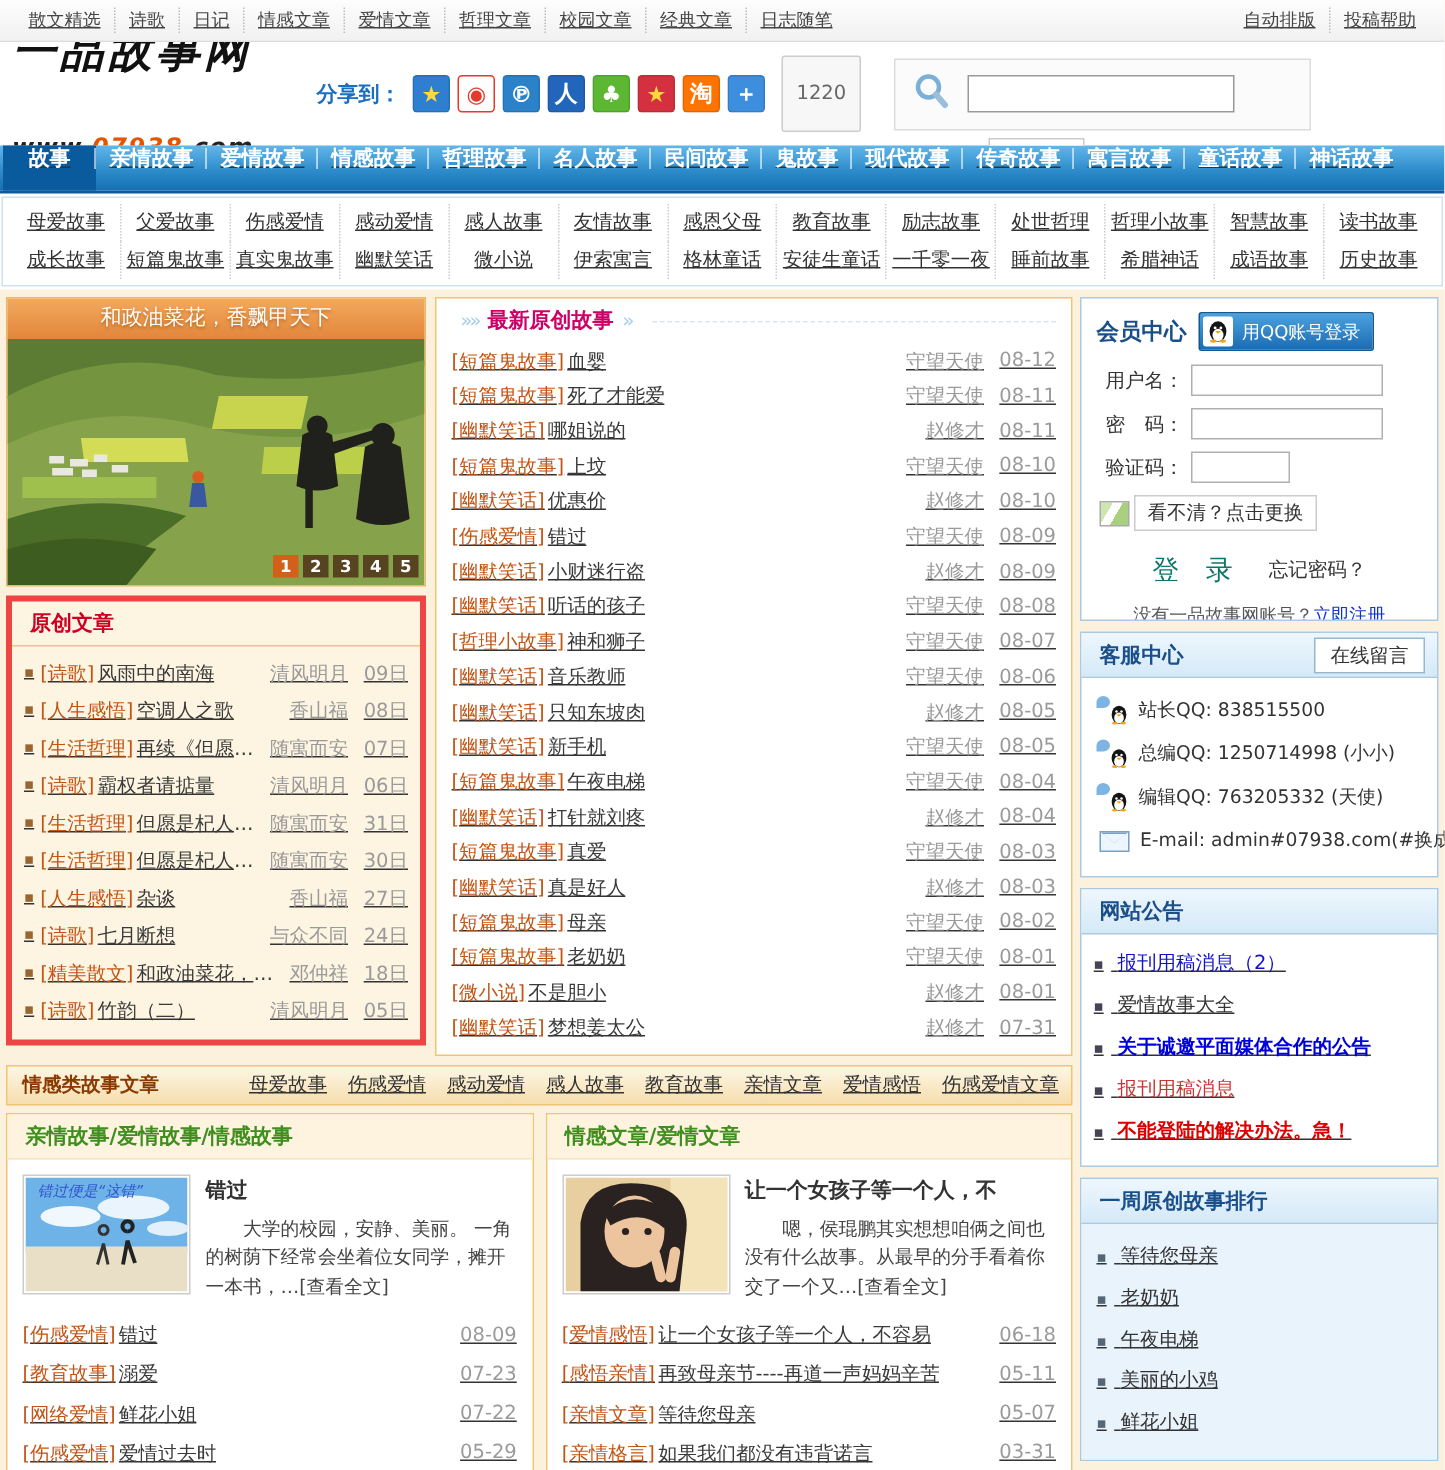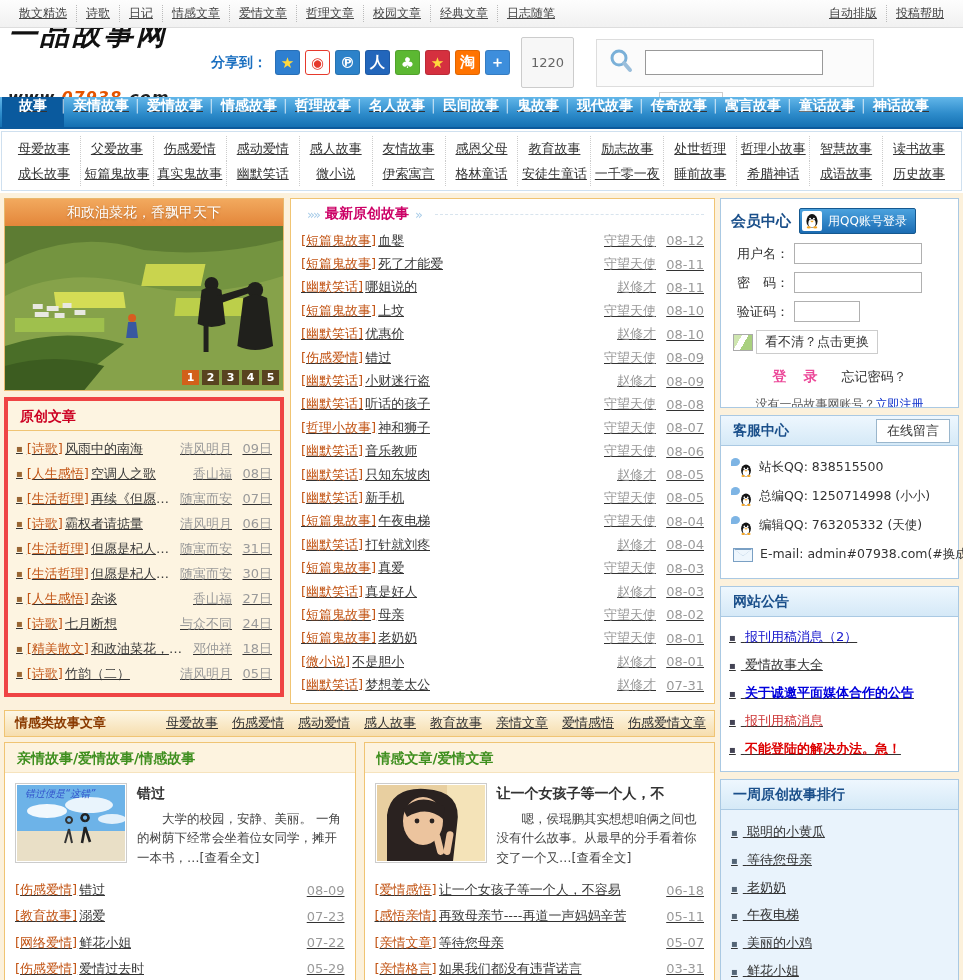"登 录" .login-btn { color: #ec4899 -> #0f766e; font-size: 14px -> 18px; font-weight: bold -> normal }
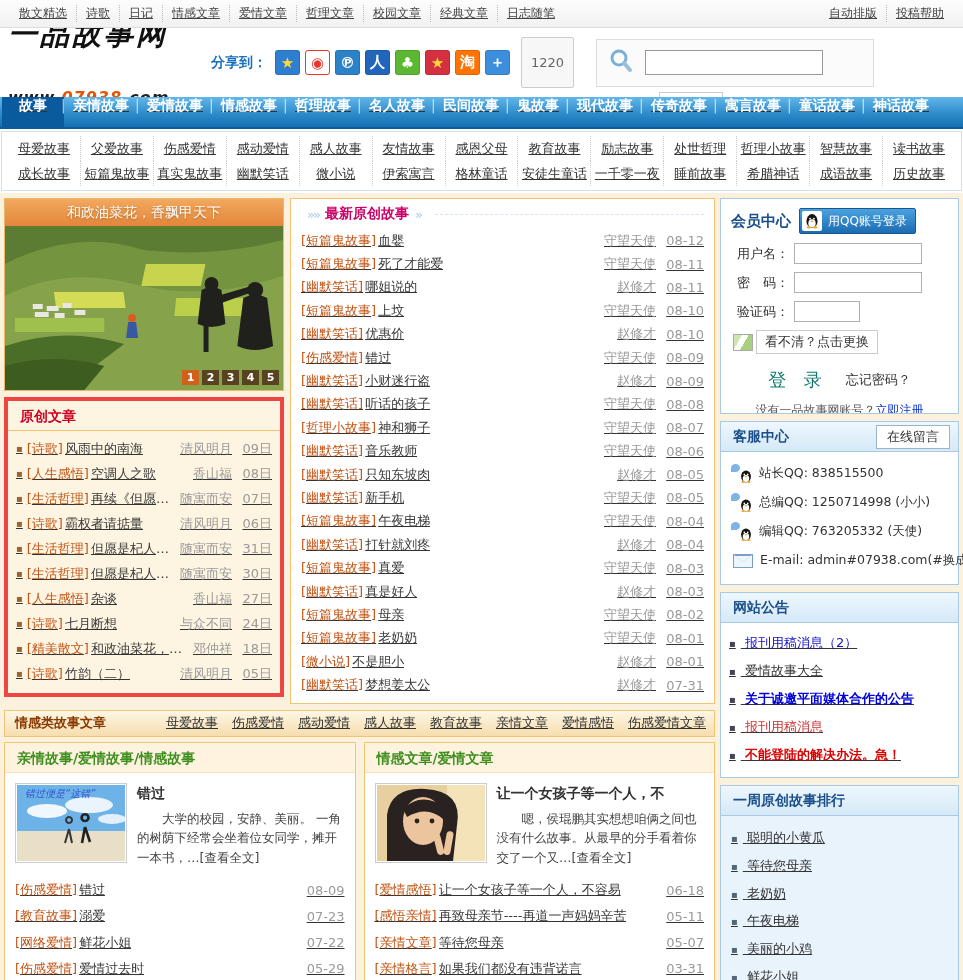"聪明的小黄瓜" li { html: <li> <a>聪明的小黄瓜</a> </li> -> none }
